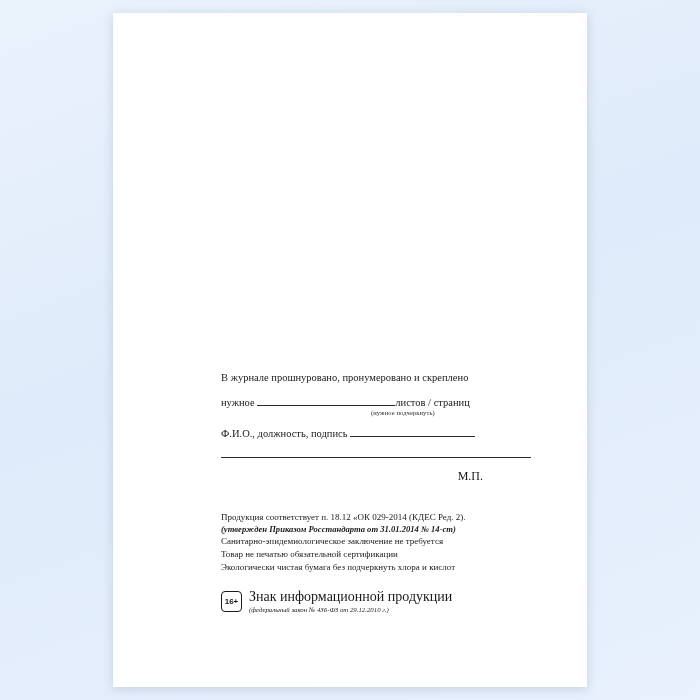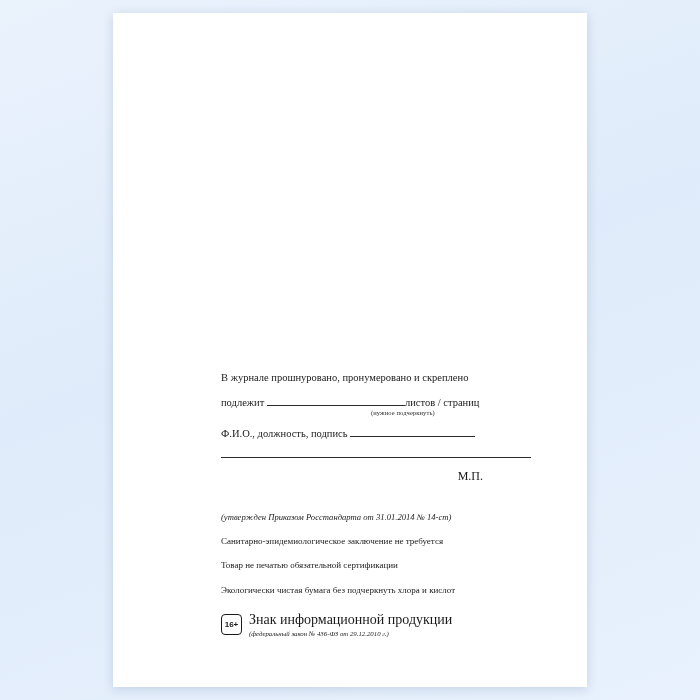"подлежит" span { text: подлежит -> нужное }
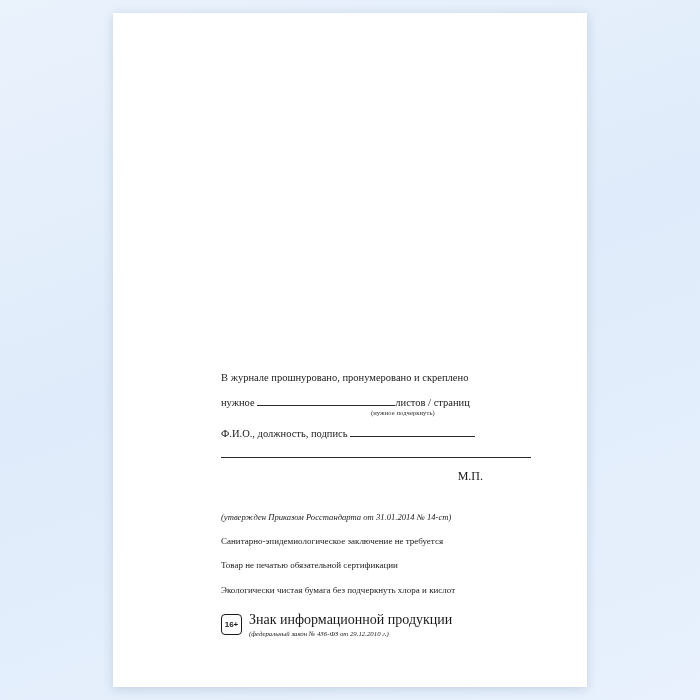"Продукция соответствует п. 18.12 «ОК" div.line { html: none -> <div>Продукция соответствует п. 18.12 «ОК 029-2014 (КДЕС Ред. 2).</div> }
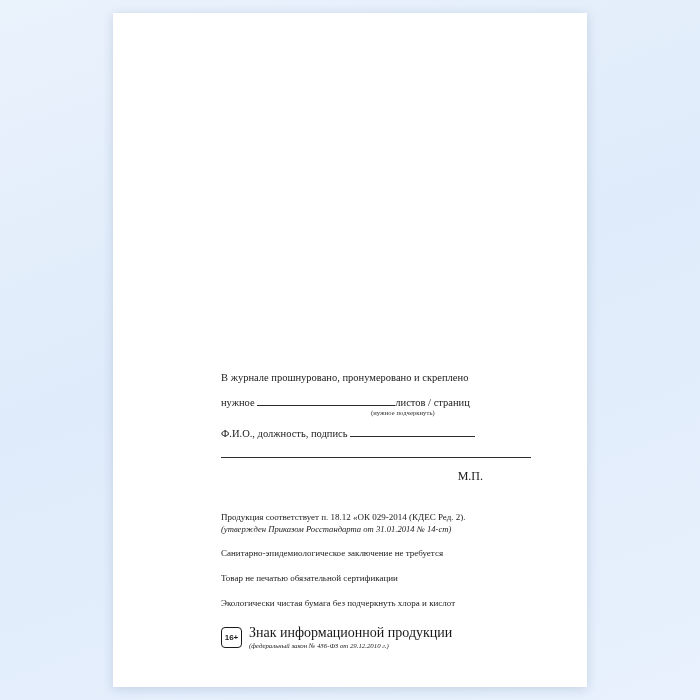"(утвержден Приказом Росстандарта от" .legal .ital { font-weight: none -> bold }
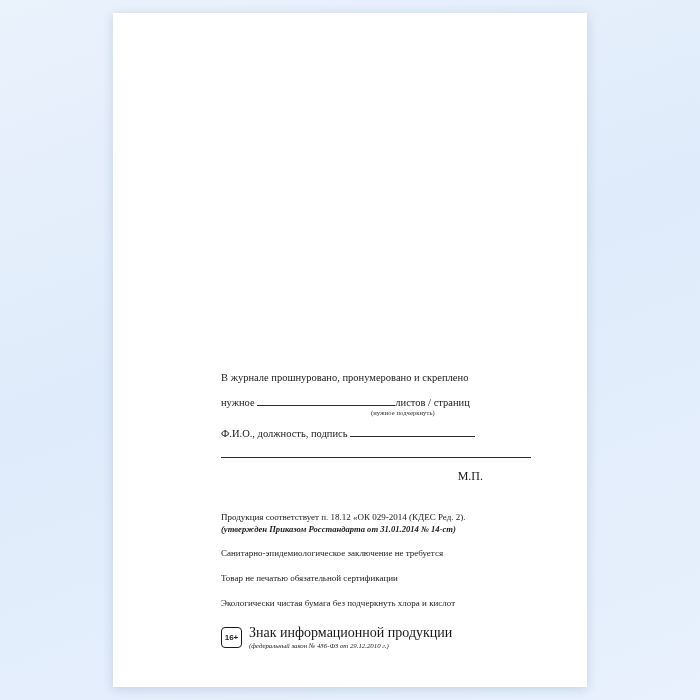"Санитарно-эпидемиологическое заключение" .spaced { margin-top: 12px -> none }
